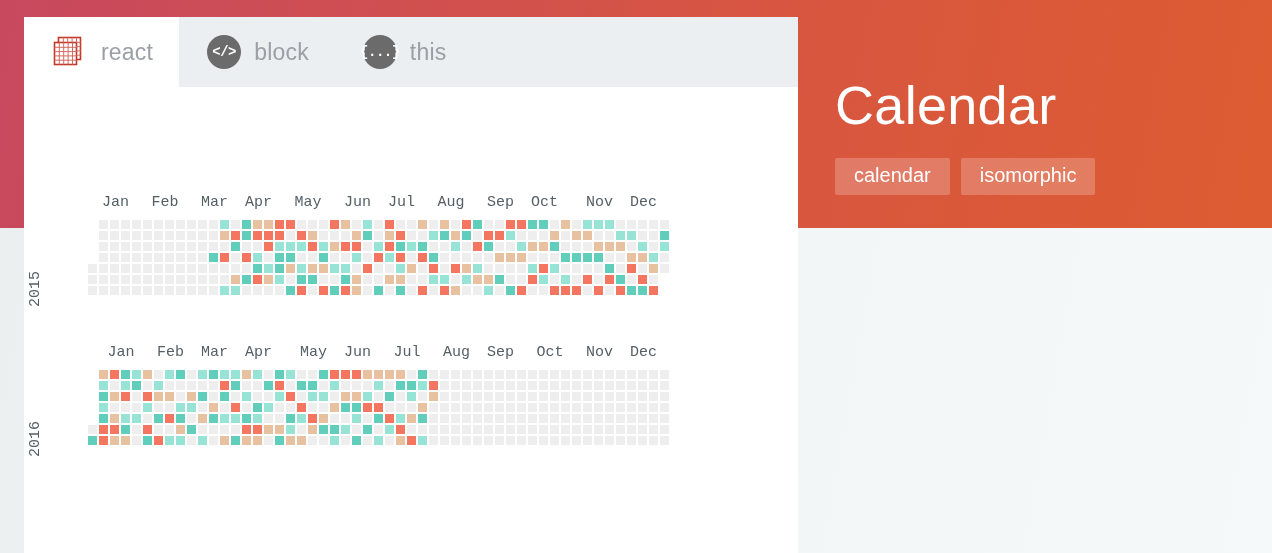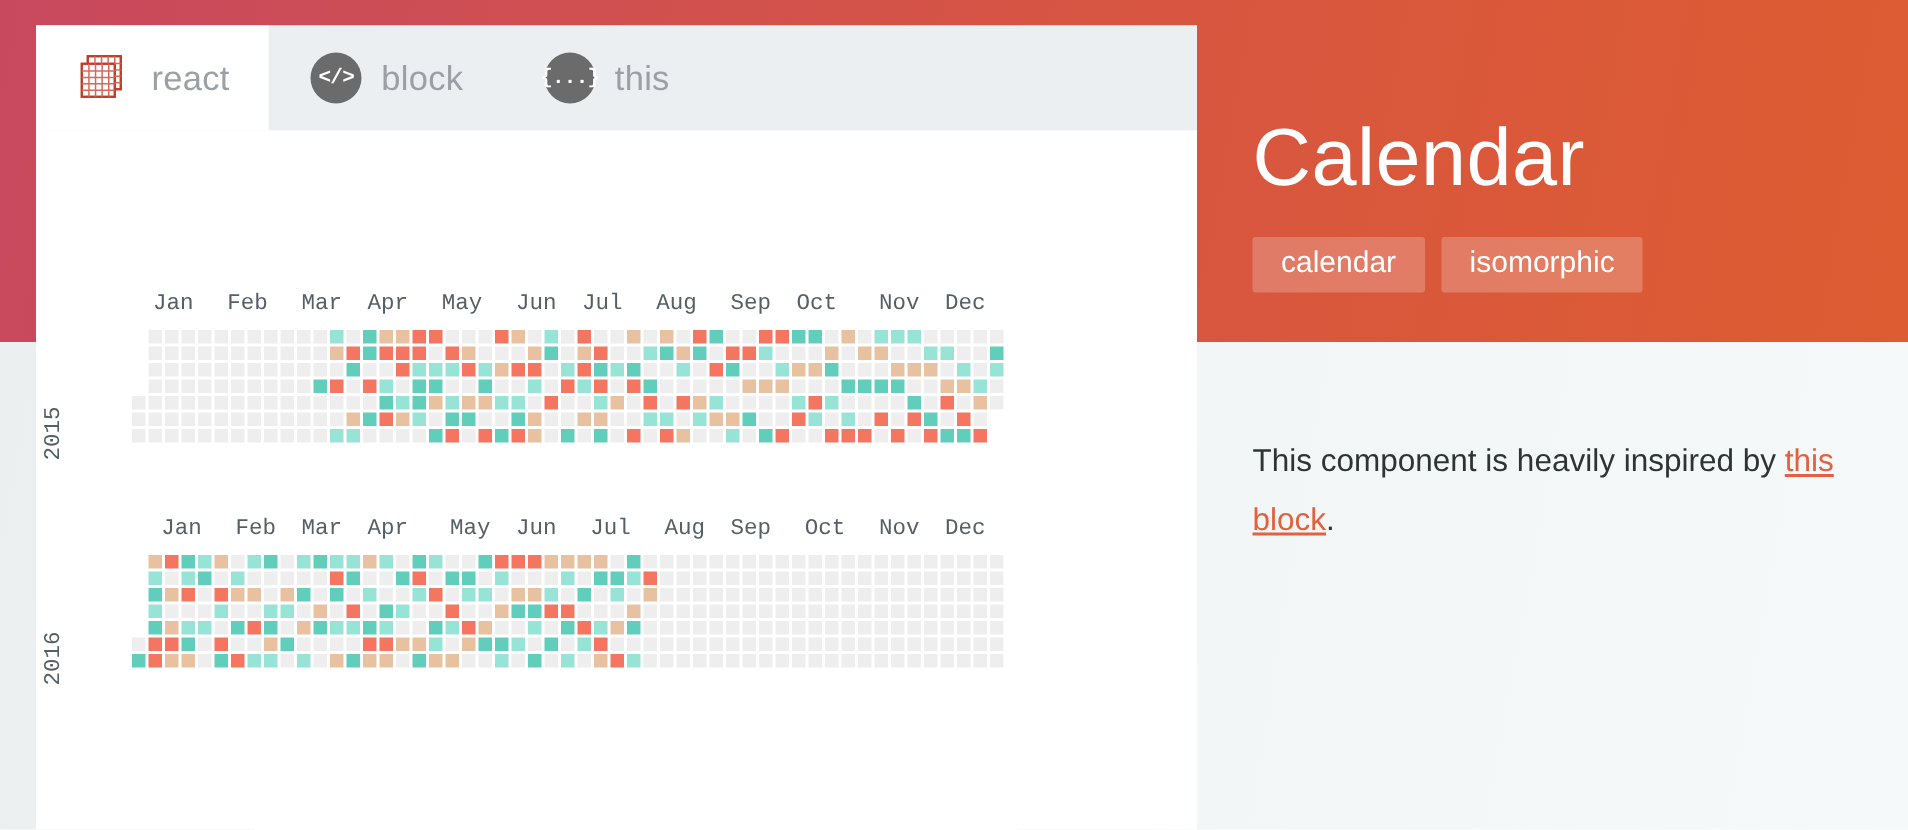"This component is heavily inspired" p { html: <p> <span>This component is heavily inspired by </span><a>this block</a><span>.</span> </p> -> none }
